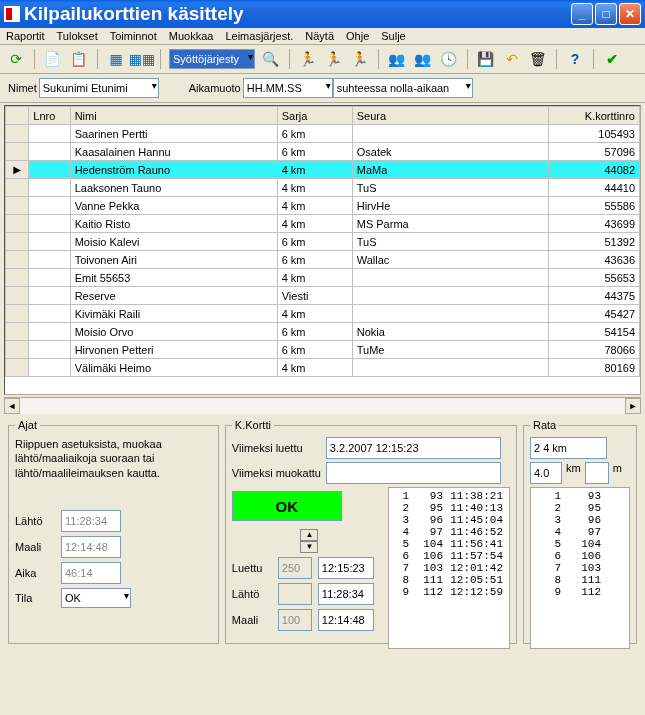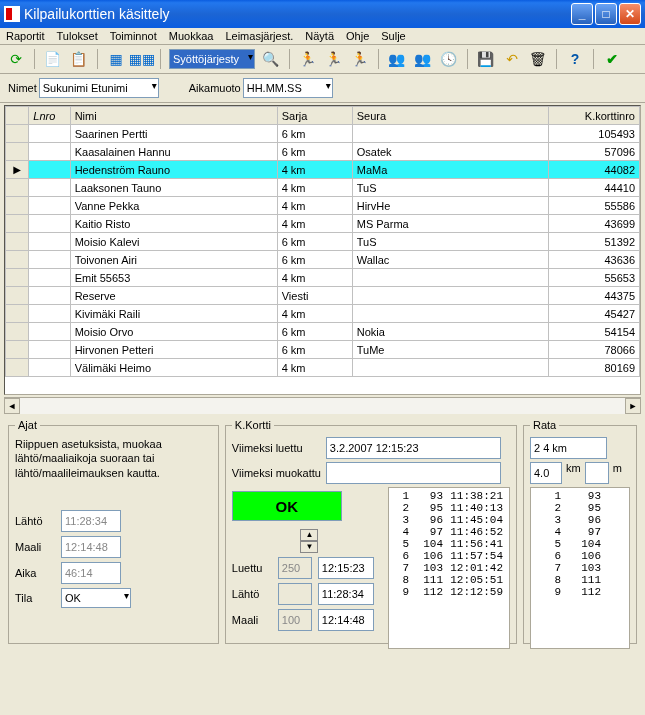"Kilpailukorttien käsittely" .titlebar .title { font-size: 14px -> 19px; font-weight: normal -> bold }
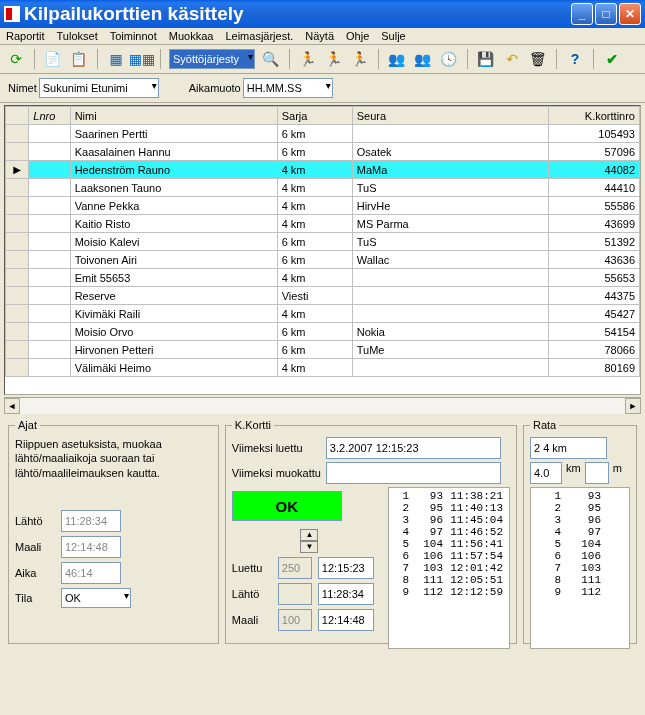"suhteessa nolla-aikaan" span.select-wrap { html: none -> <span><select><option>suhteessa nolla-aikaan</option></select></span> }
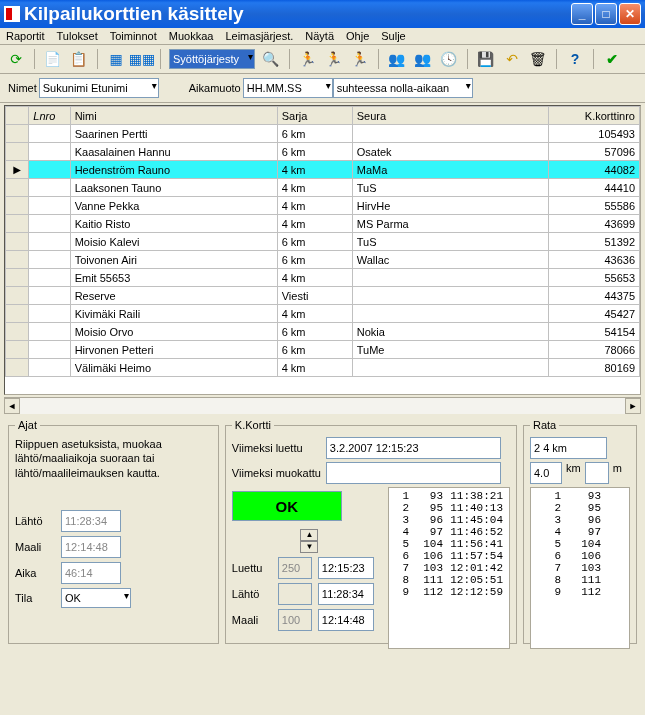"Lnro" table.grid th.col-lnro { font-style: italic -> none }
